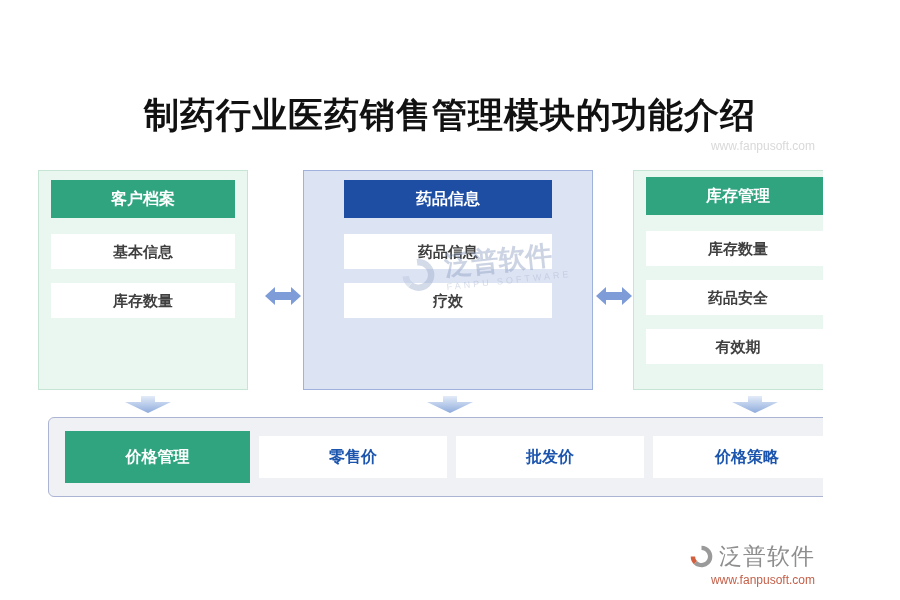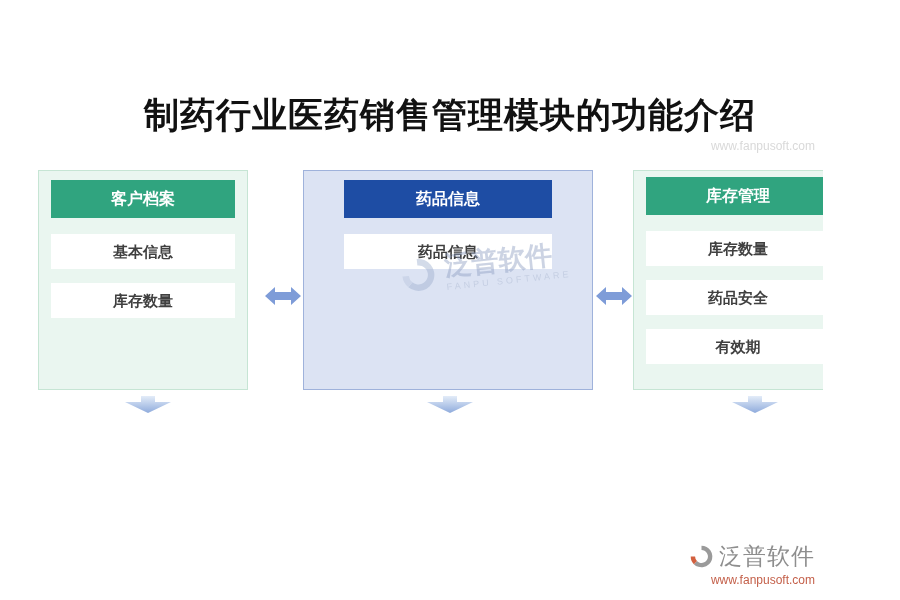"疗效" div.itm { html: none -> <div>疗效</div> }
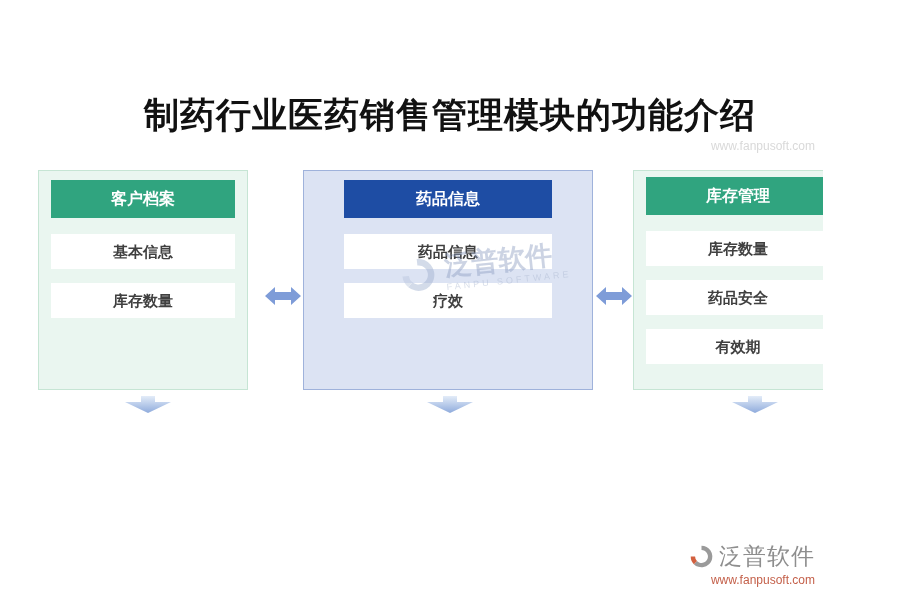"价格管理" div.bbar { html: none -> <div> <div>价格管理</div> <div>零售价</div> <div>批发价</div> <div>价格策略</div> </div> }
